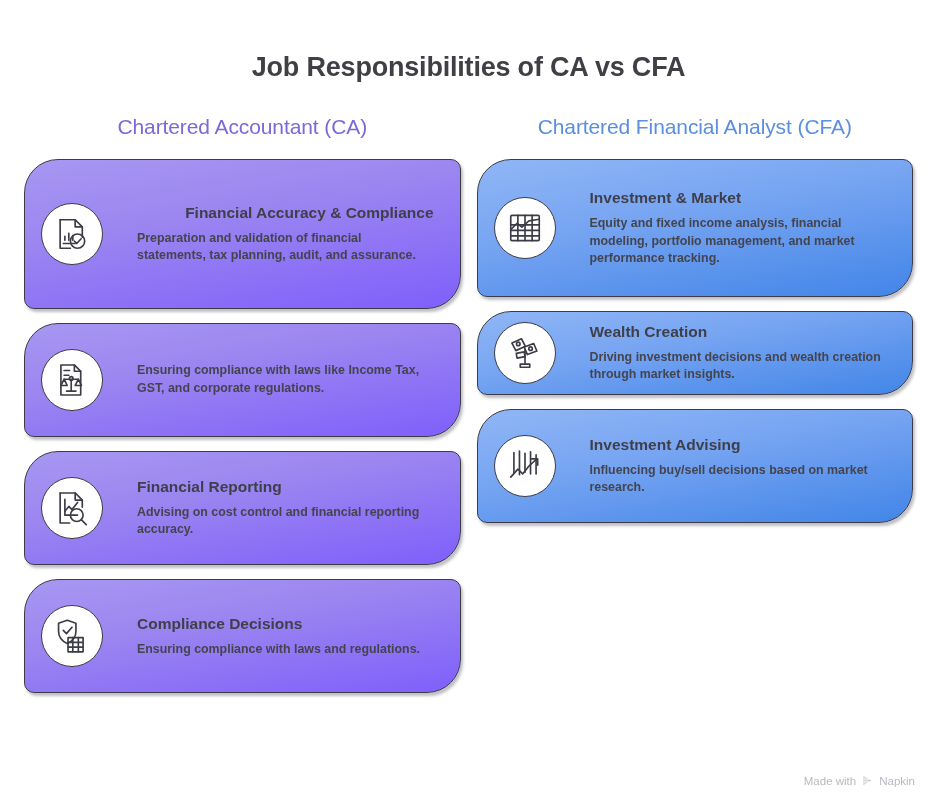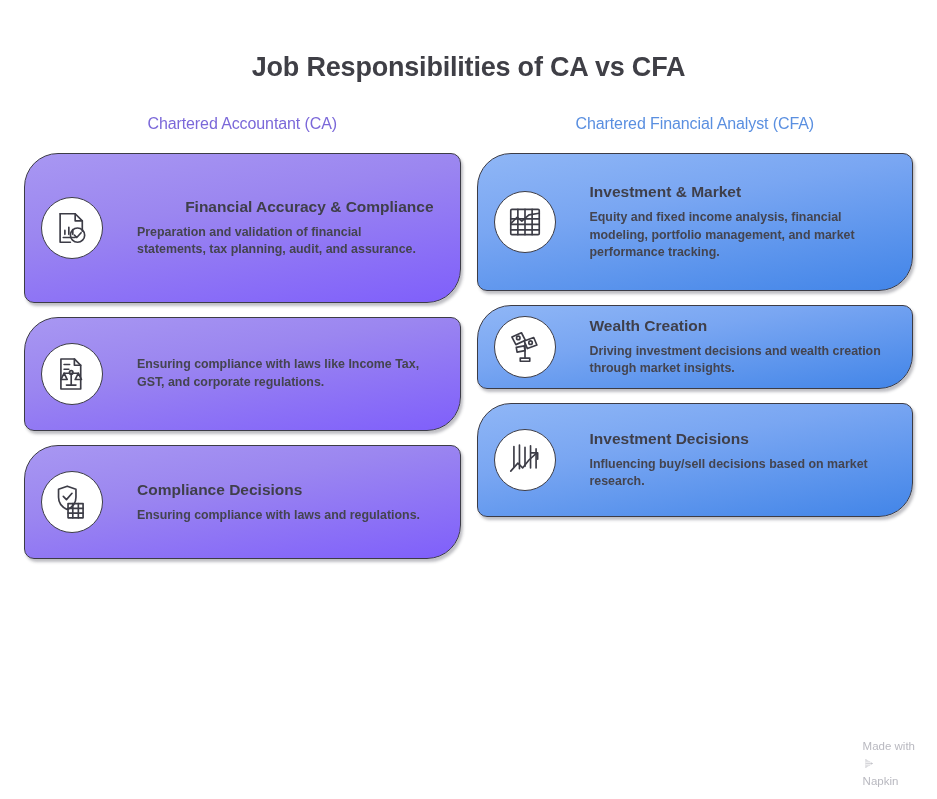"Chartered Accountant (CA)" .column-header { font-size: 16px -> 21px }
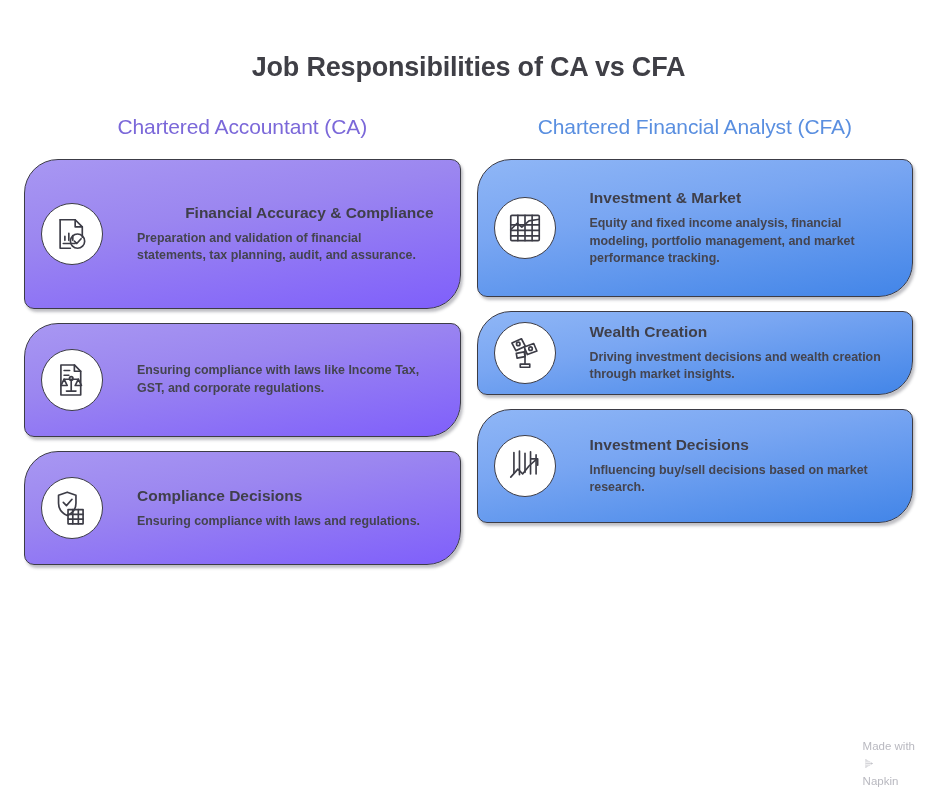"Investment Decisions" div.card-title { text: Decisions -> Advising }
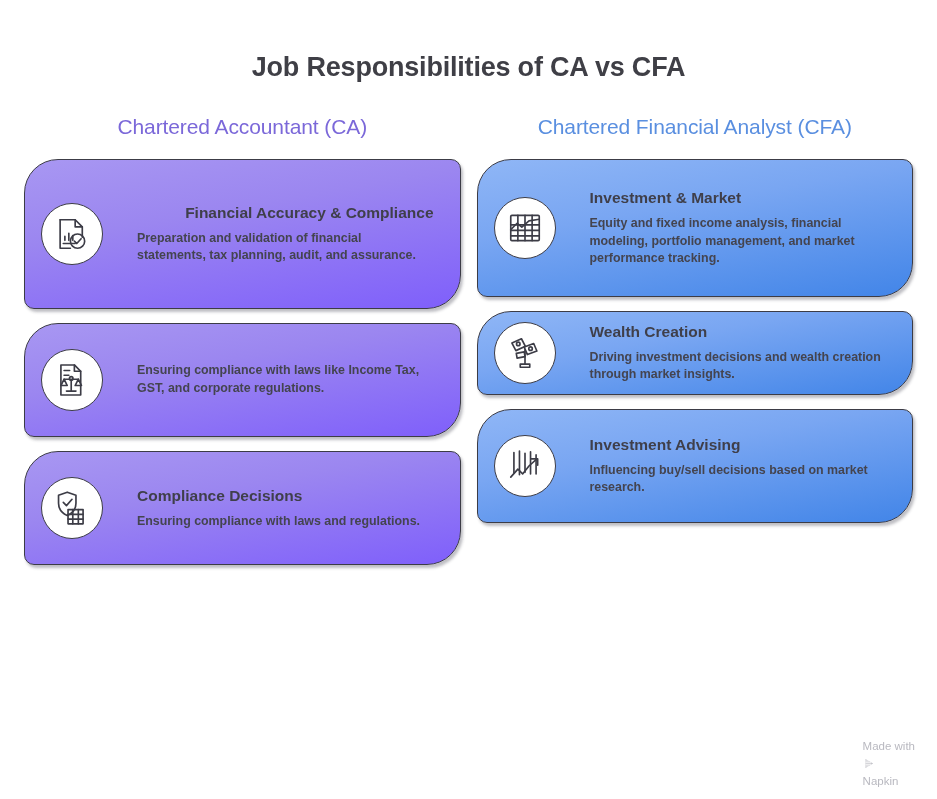"Financial Reporting" div.card { html: none -> <div> <div> <svg> <path></path> <path></path> <path></path> <path></path> <path></path> <circle></circle> <path></path> </svg> </div> <div>Financial Reporting</div> <div>Advising on cost control and financial reporting accuracy.</div> </div> }
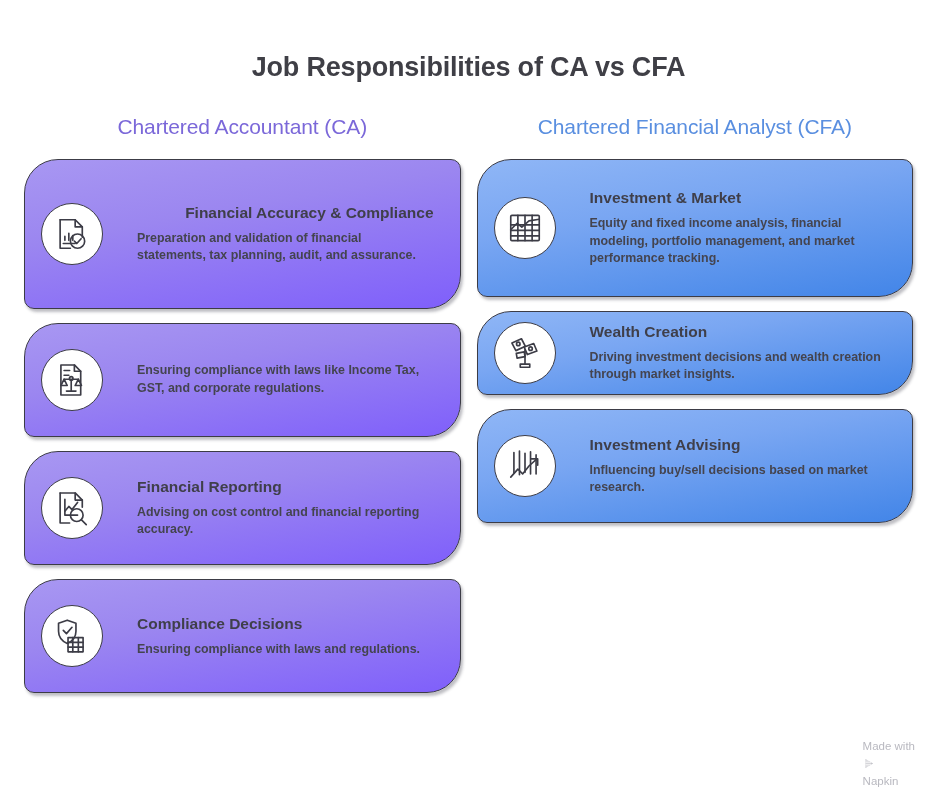"Made with" .footer { align-items: none -> center; flex-direction: column -> none }
